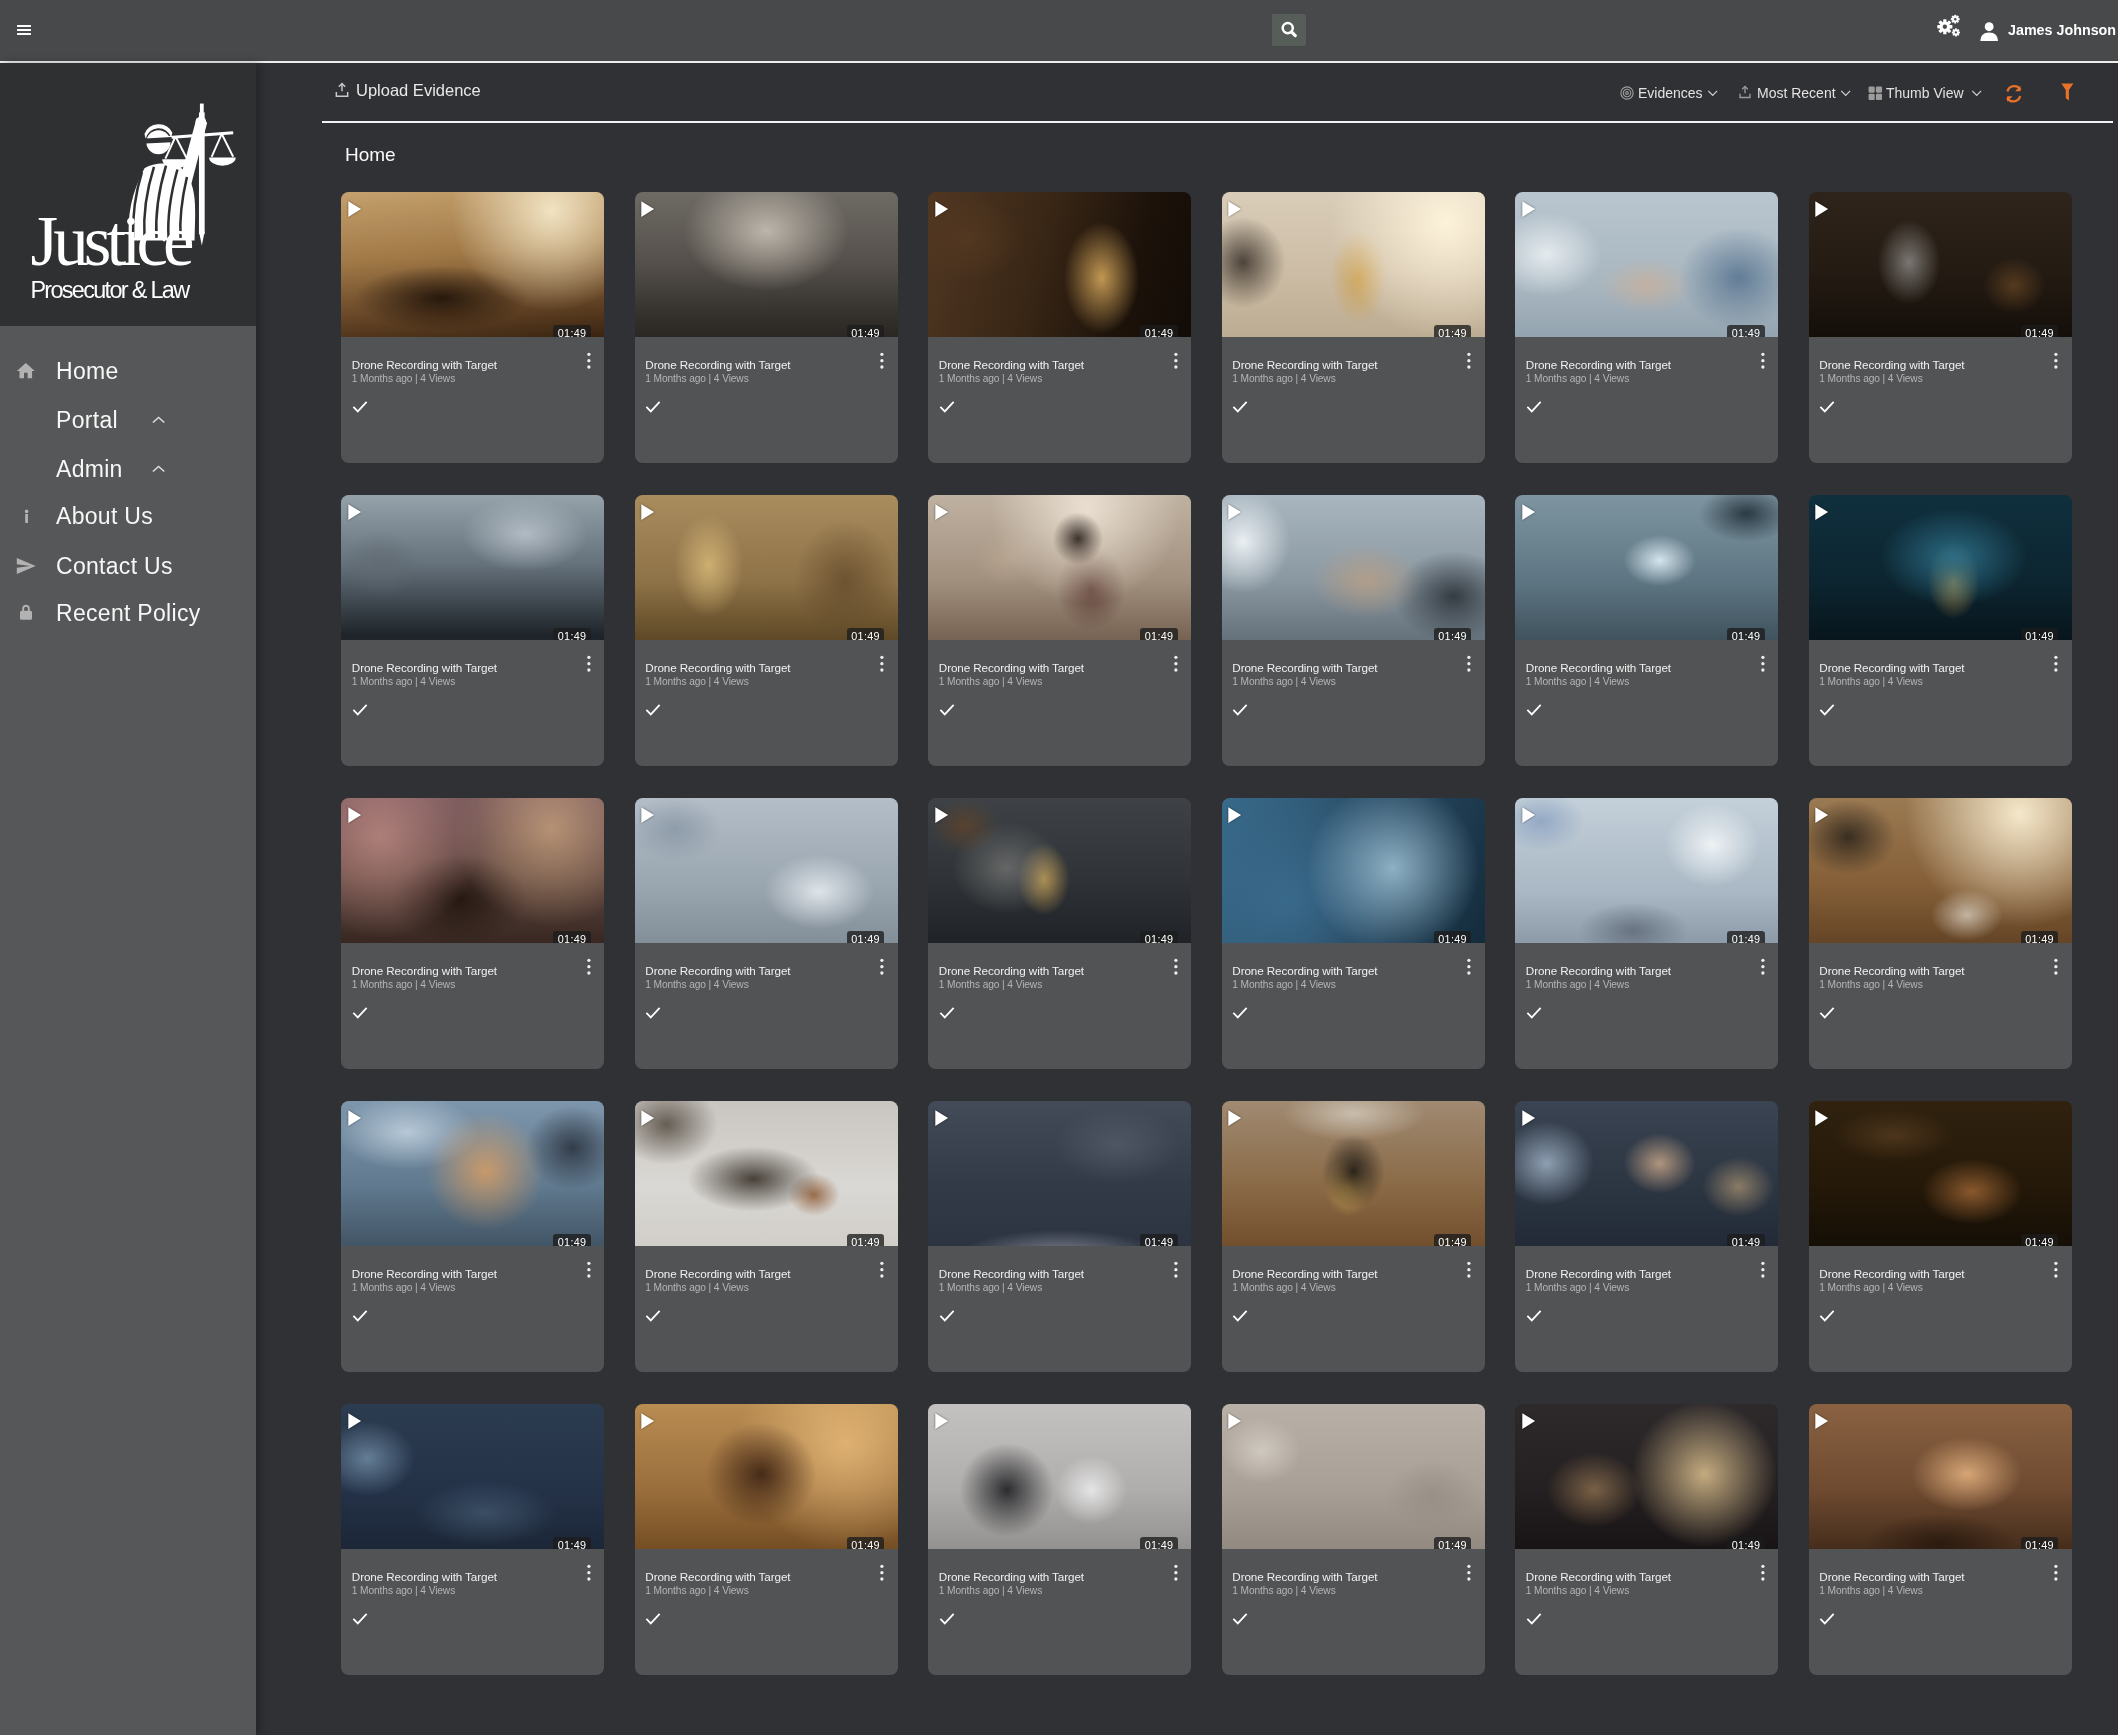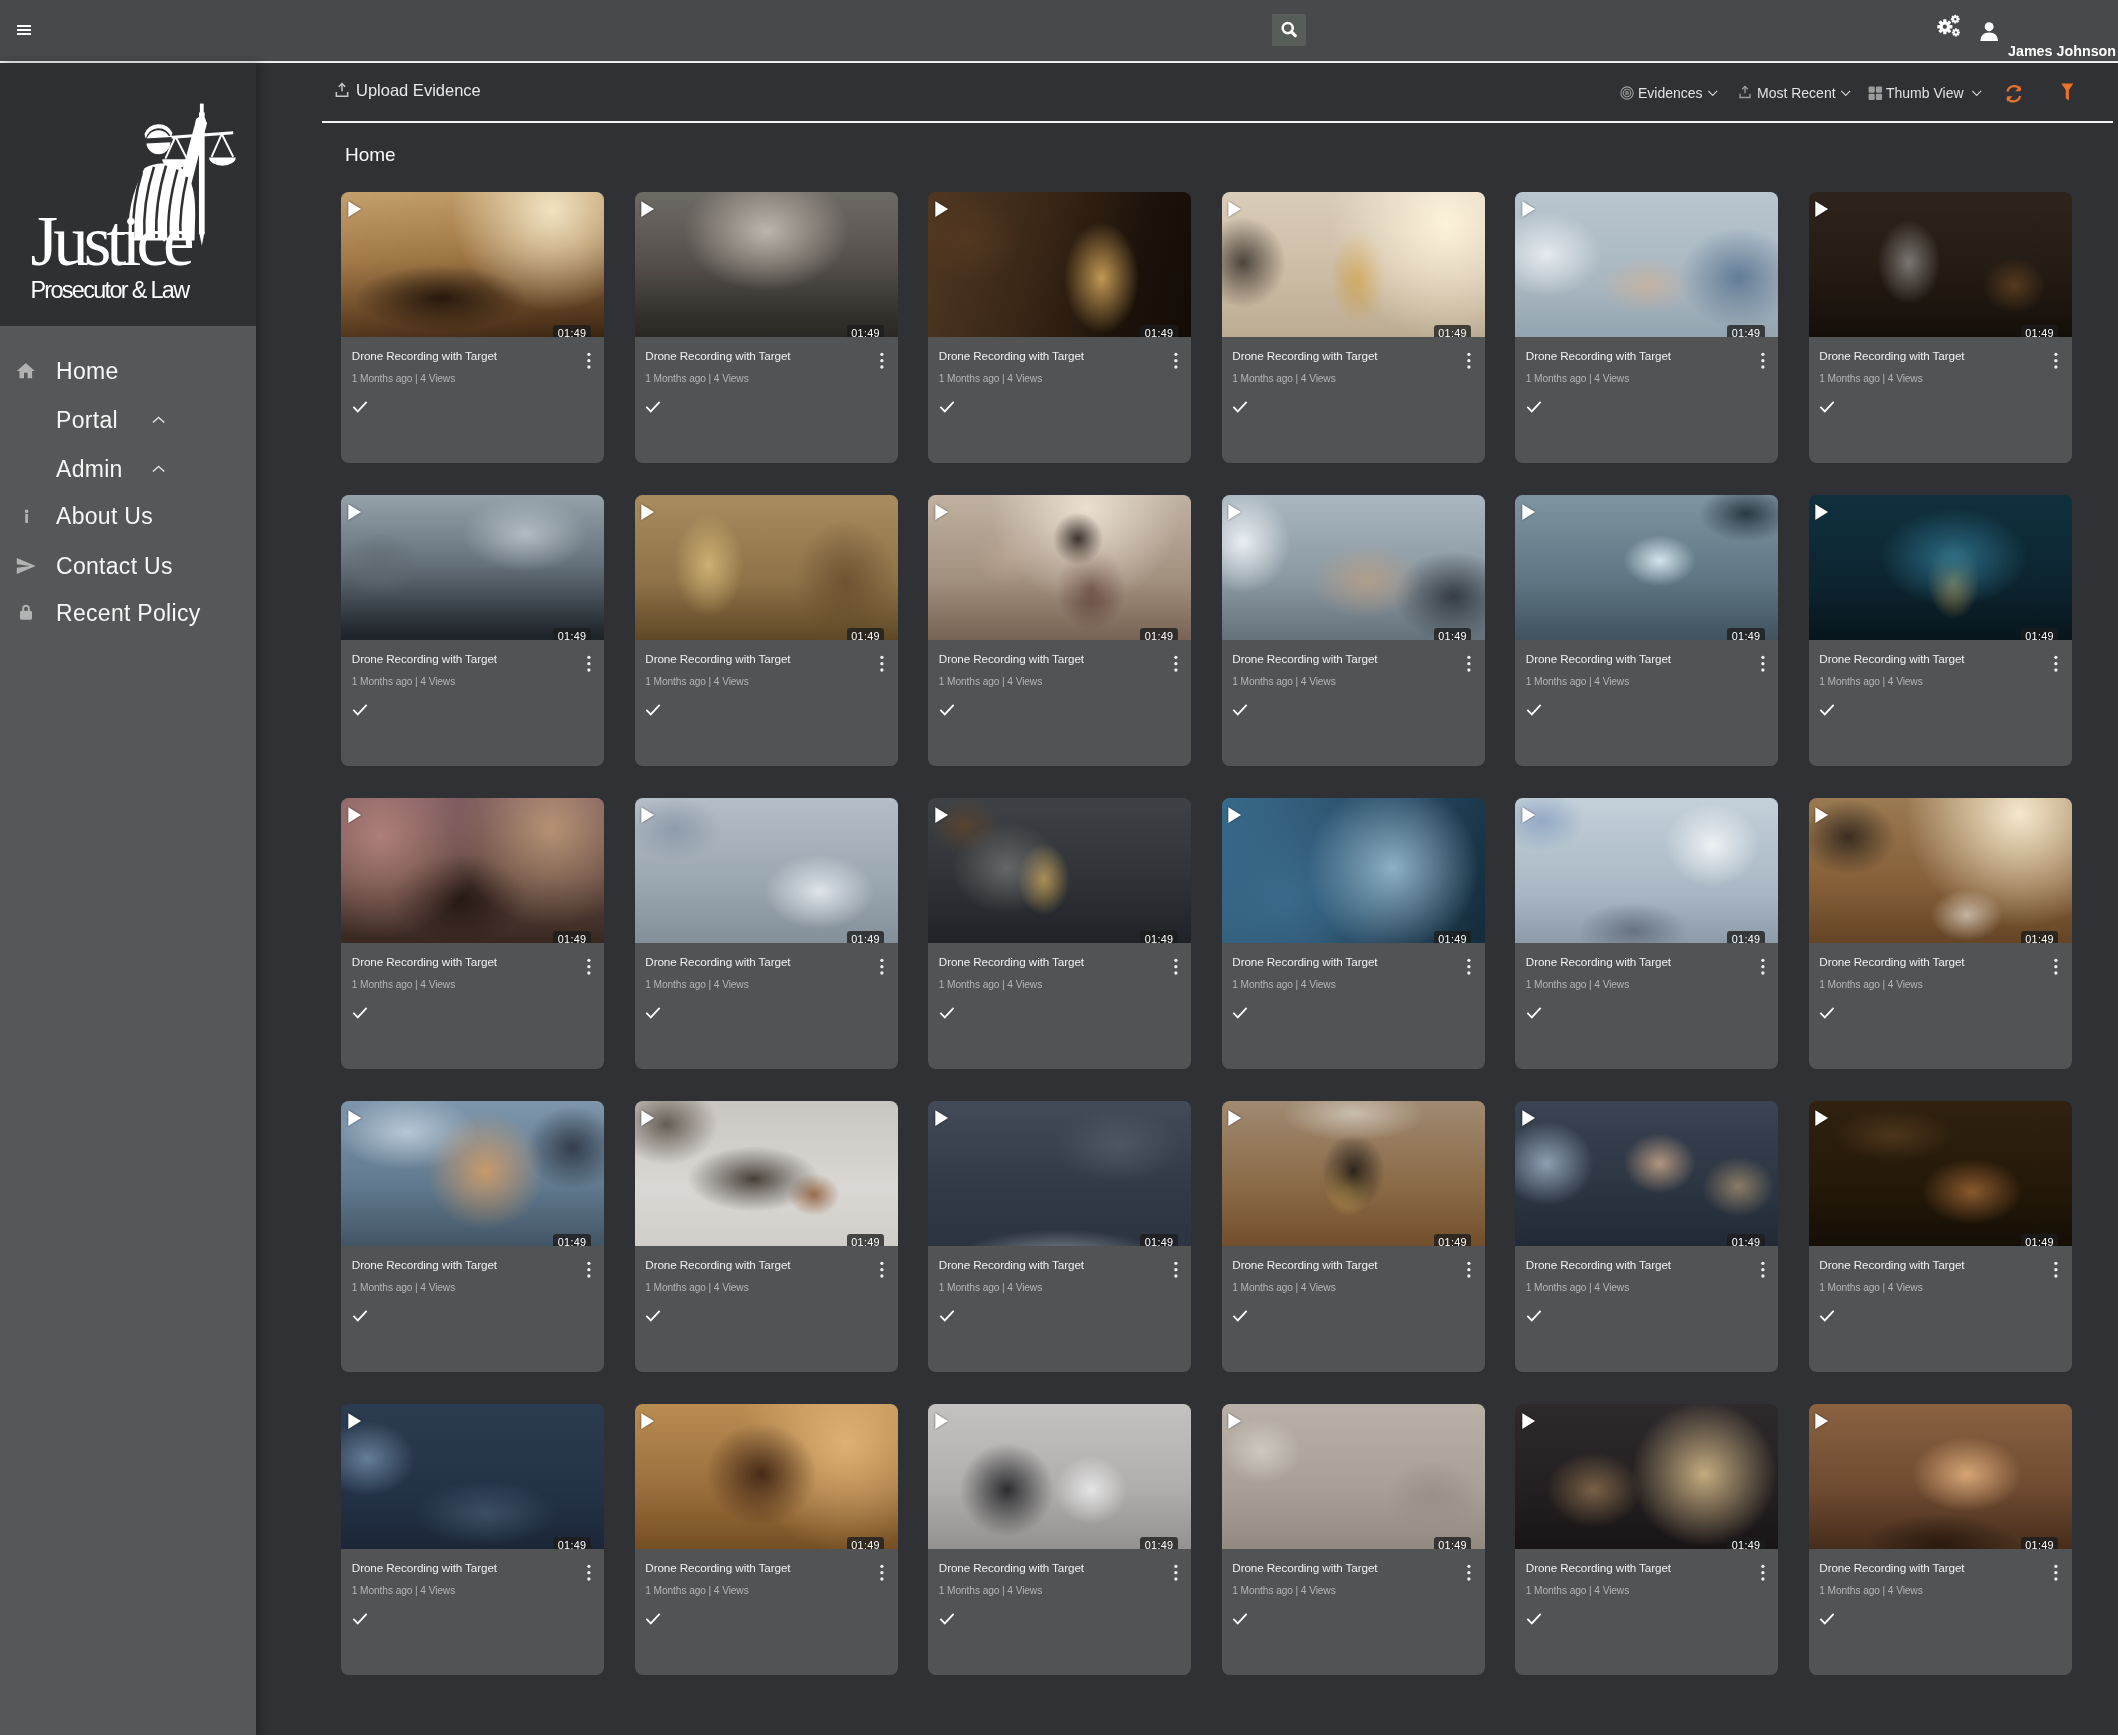"James Johnson" #uname { margin-top: 21px -> none }
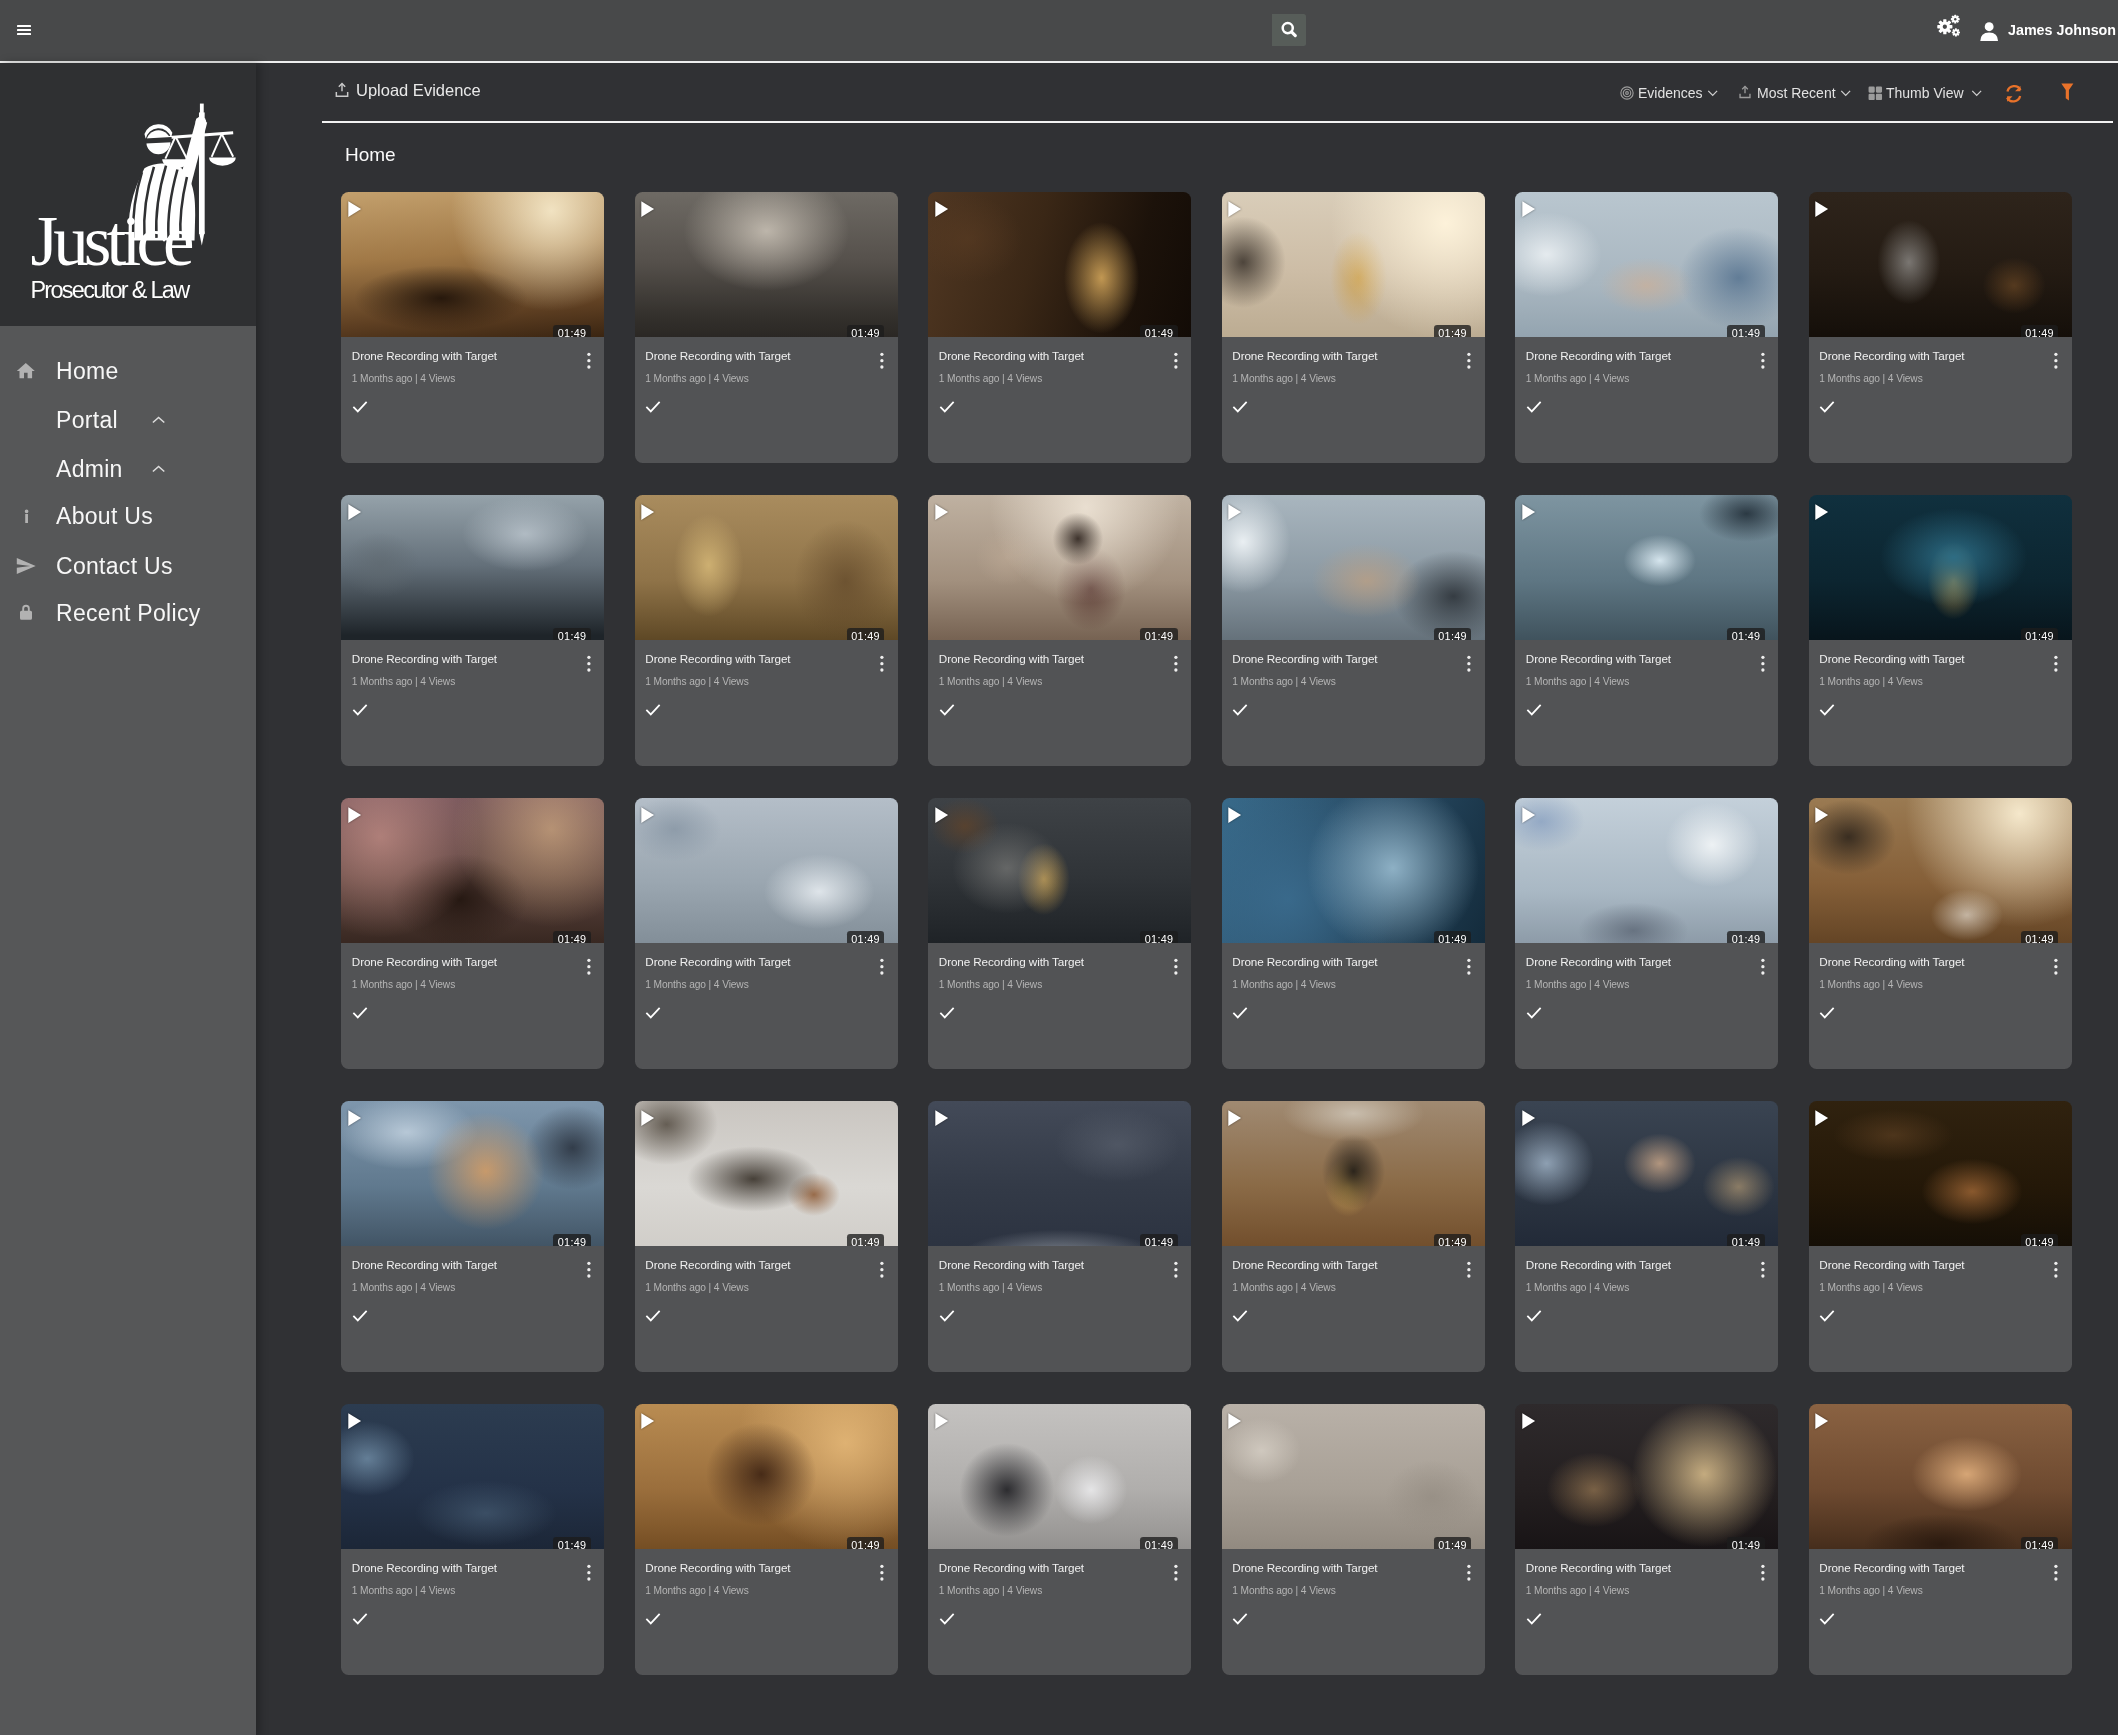"Drone Recording with Target" .title { top: 12px -> 21px }
